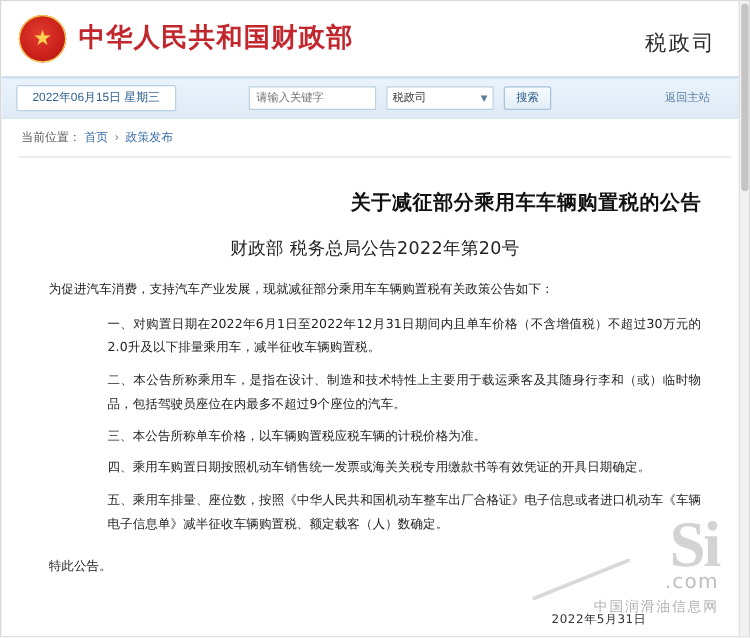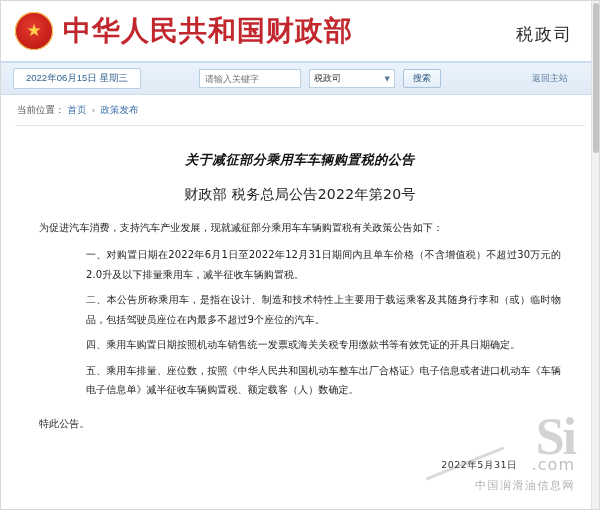"中华人民共和国财政部" .title-cn { font-size: 28px -> 21px }
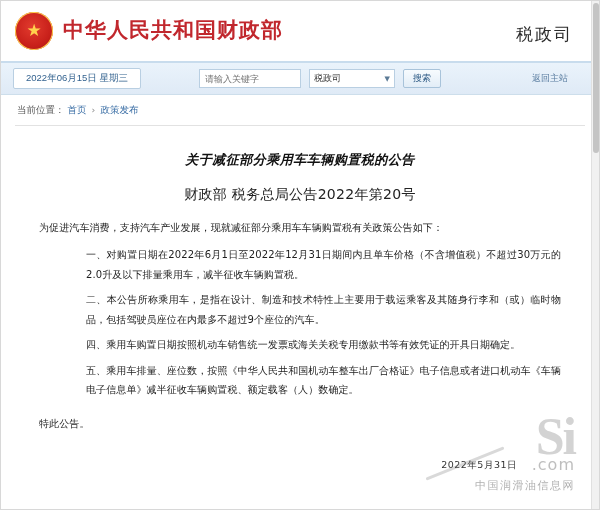"关于减征部分乘用车车辆购置税的公告" .doc-title { font-size: 13px -> 16px; font-style: italic -> none; text-align: center -> right }
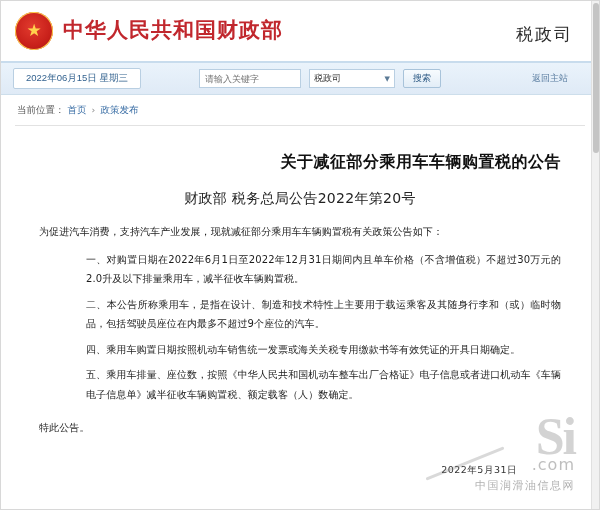"三、本公告所称单车价格，以车辆购置税应税车辆的计税价格为准。" p.para { html: none -> <p>三、本公告所称单车价格，以车辆购置税应税车辆的计税价格为准。</p> }
